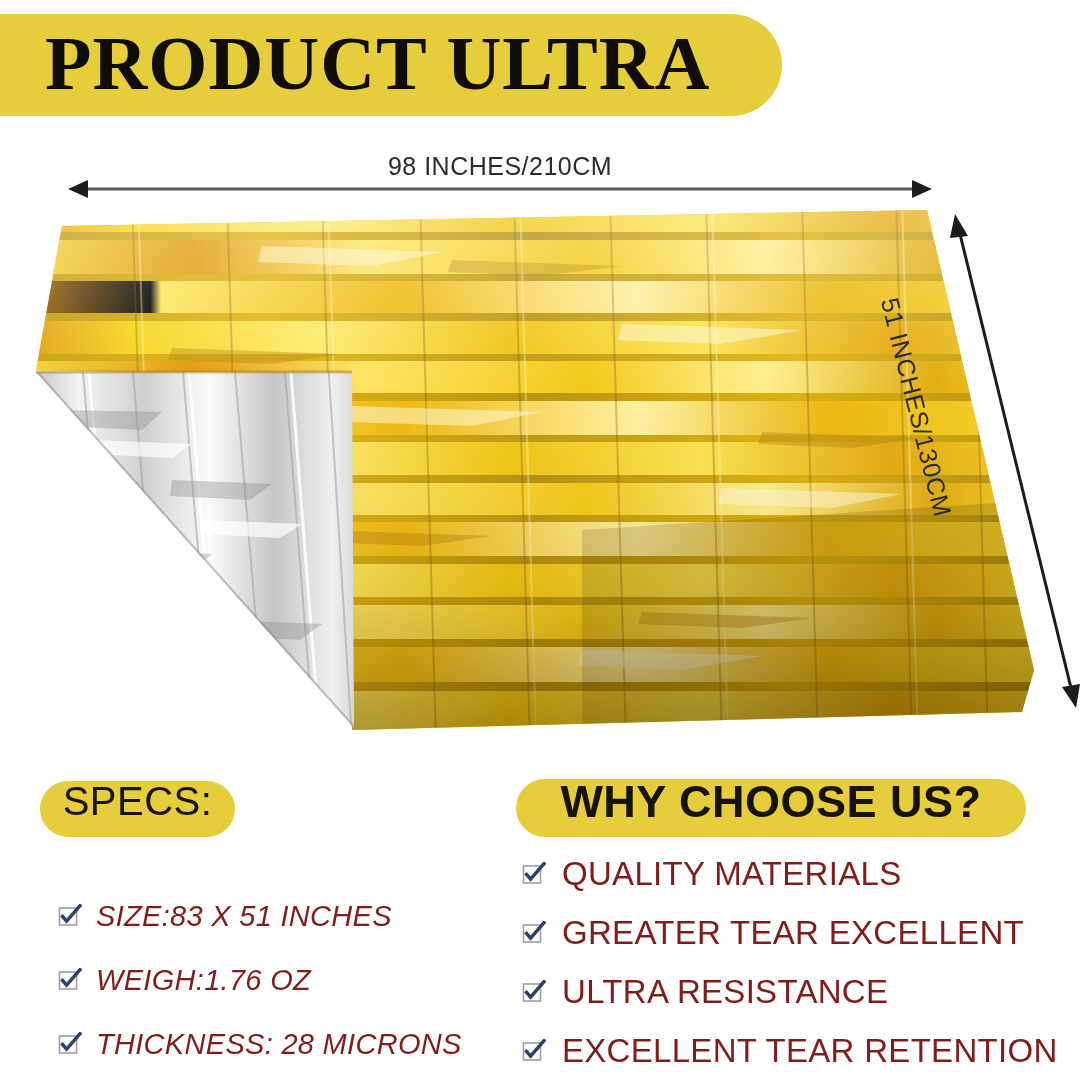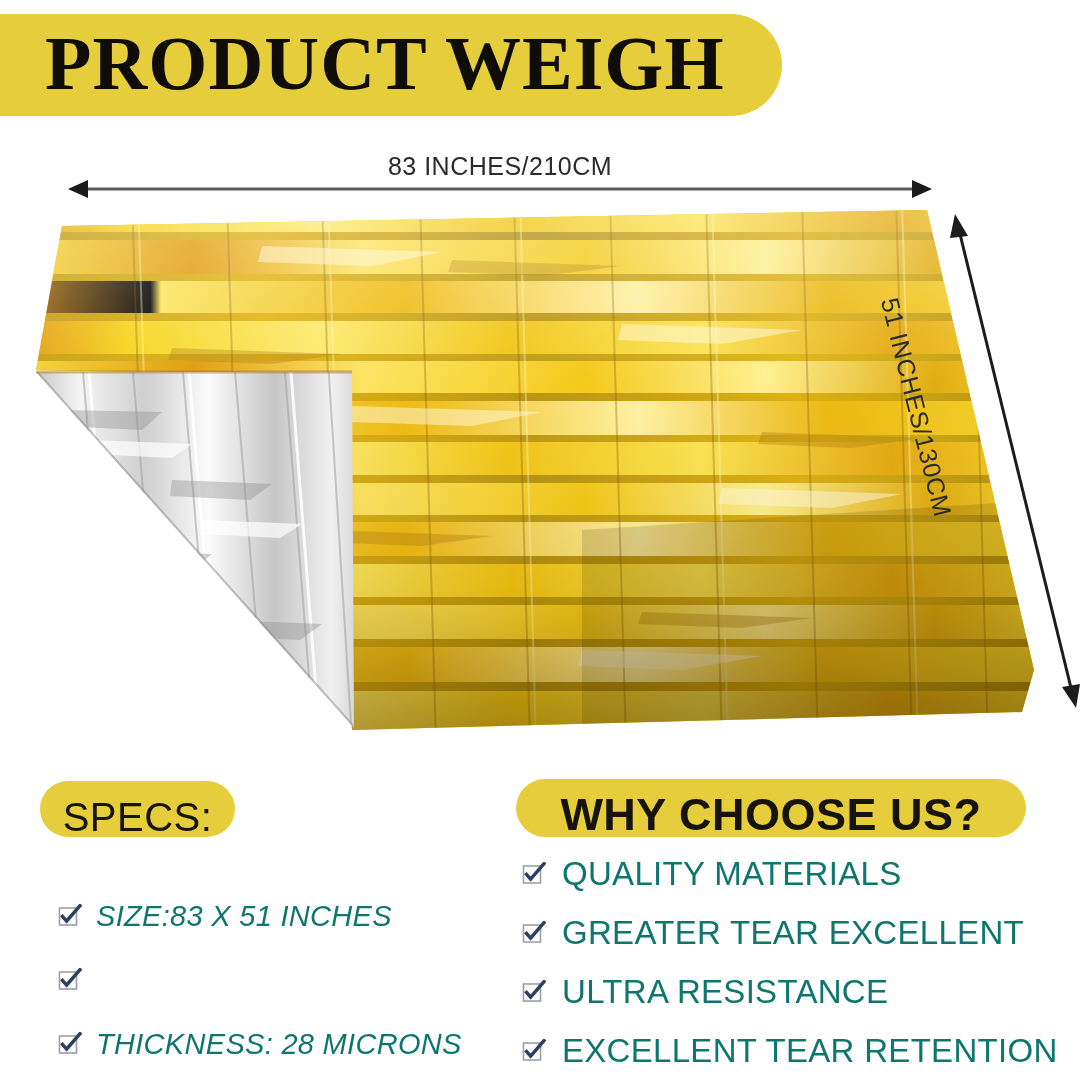"PRODUCT WEIGH" div { text: WEIGH -> ULTRA }
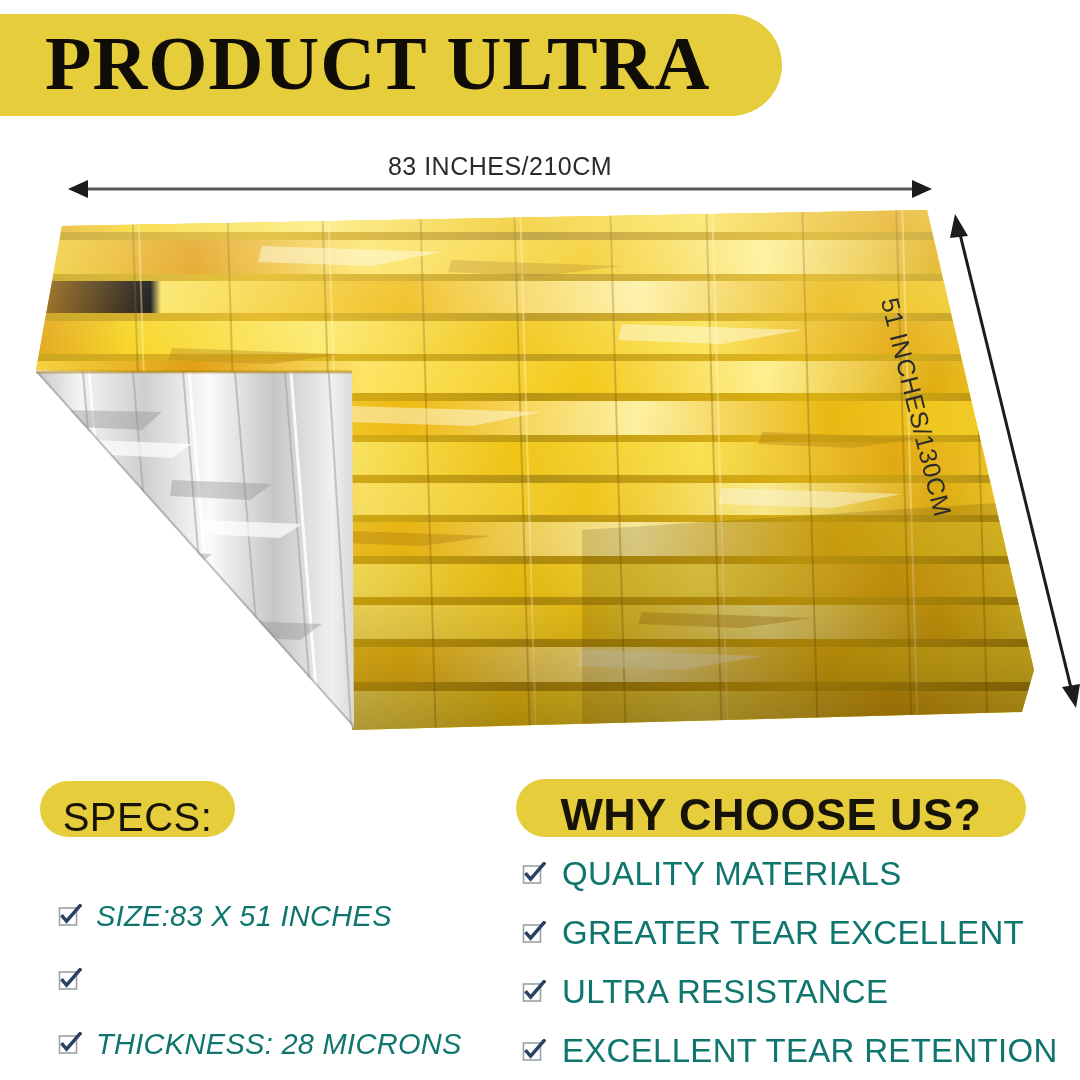"83 INCHES/210CM" div { text: 83 -> 98 }
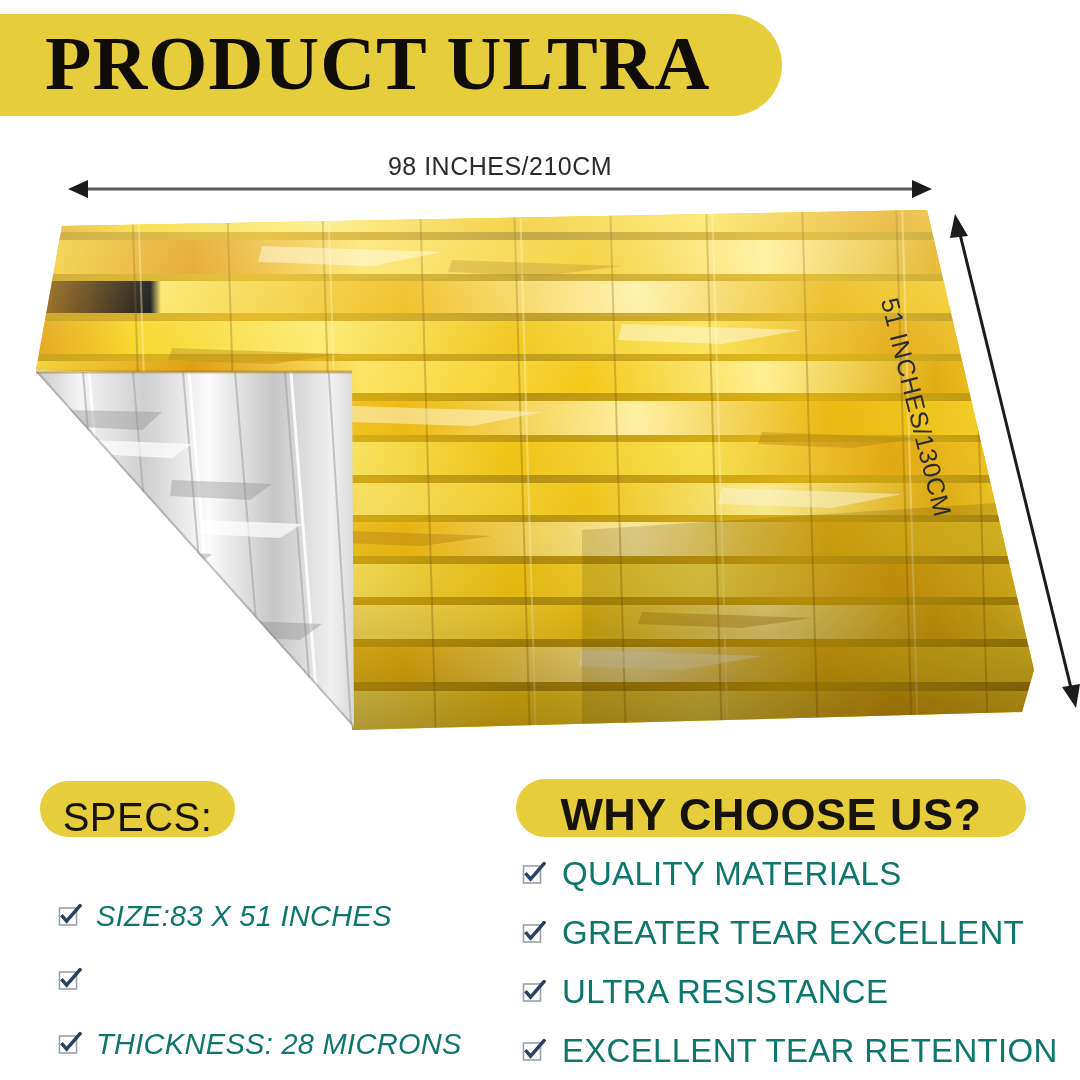"SPECS:" .pill-badge { align-items: flex-end -> flex-start }
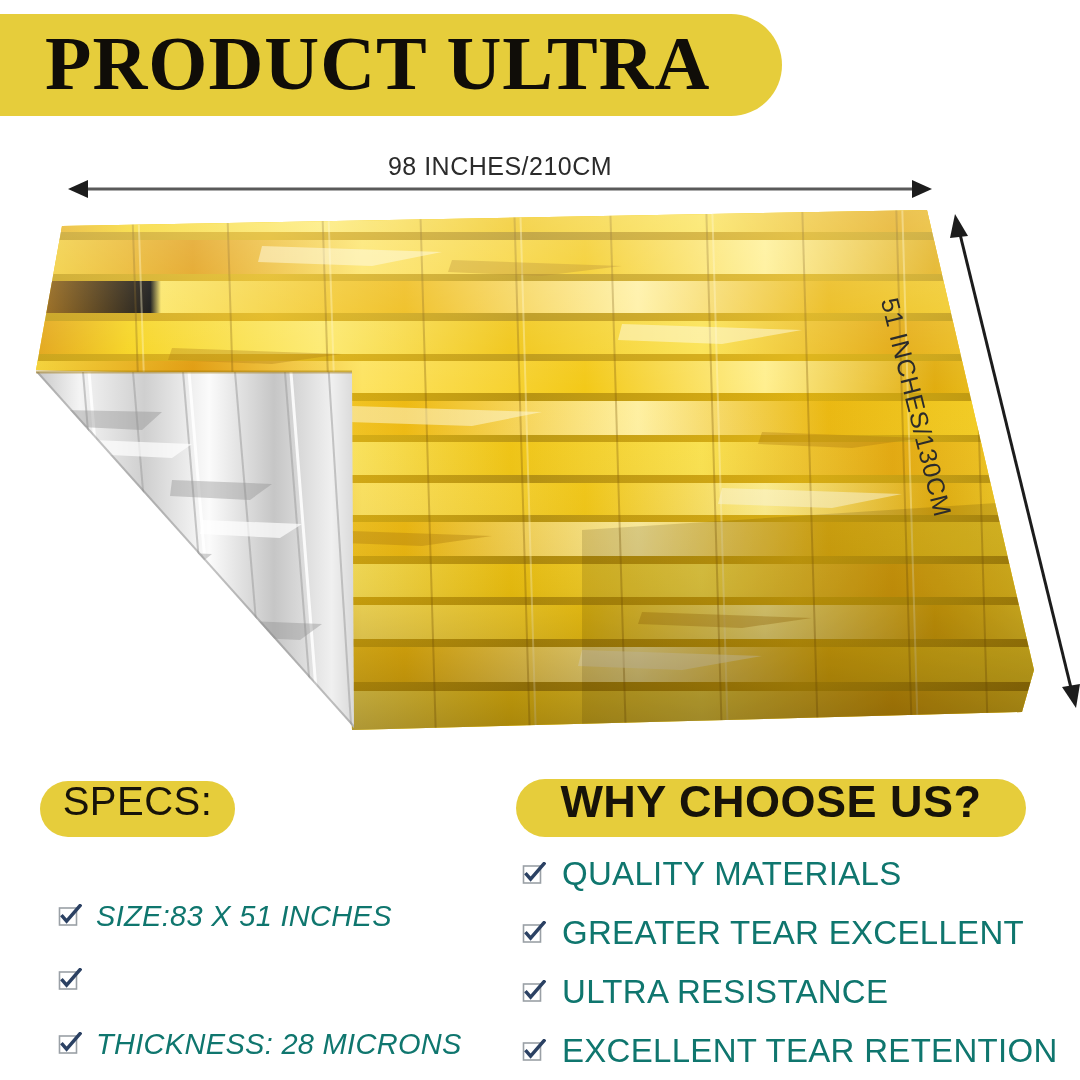"QUALITY MATERIALS" .check-label { color: #0f766e -> #7f1d1d }
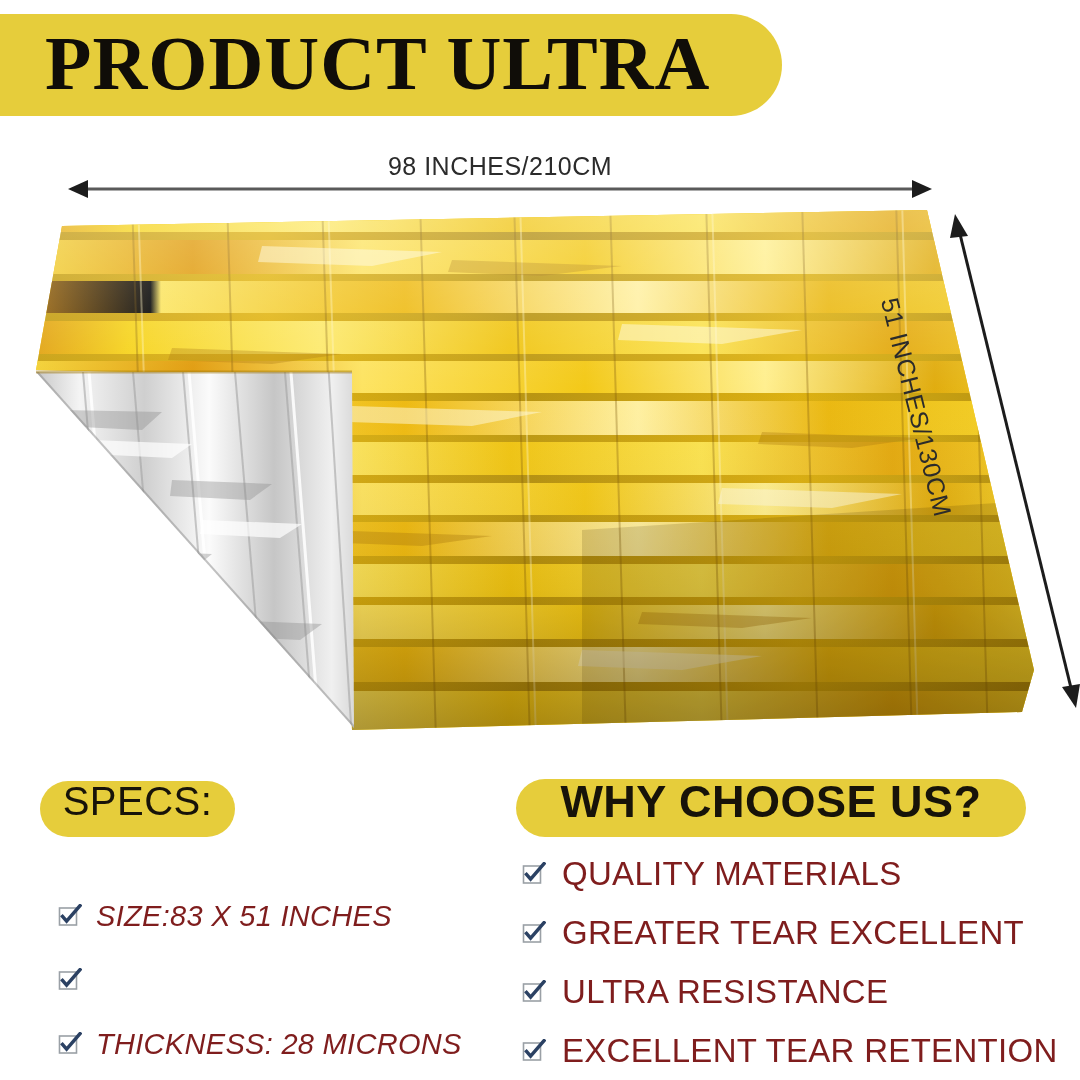"WEIGH:1.76 OZ" span.check-label { html: none -> <span>WEIGH:1.76 OZ</span> }
